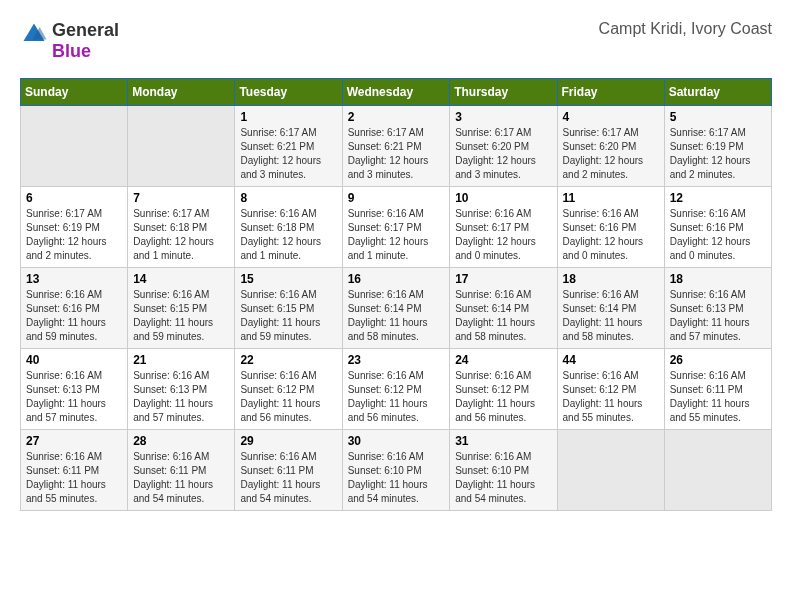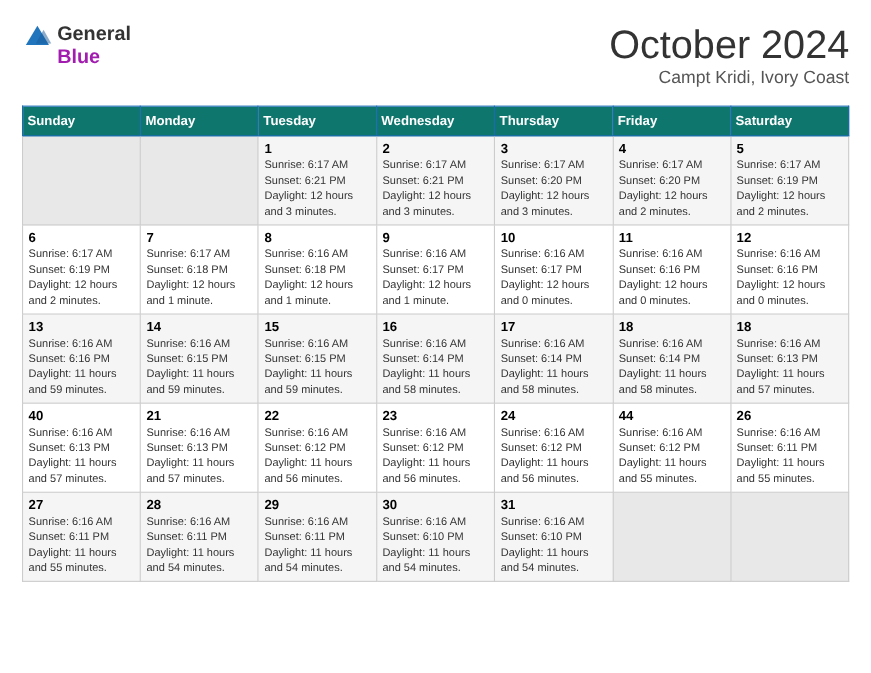"October 2024" div.month-title { html: <div>October 2024</div> -> none }
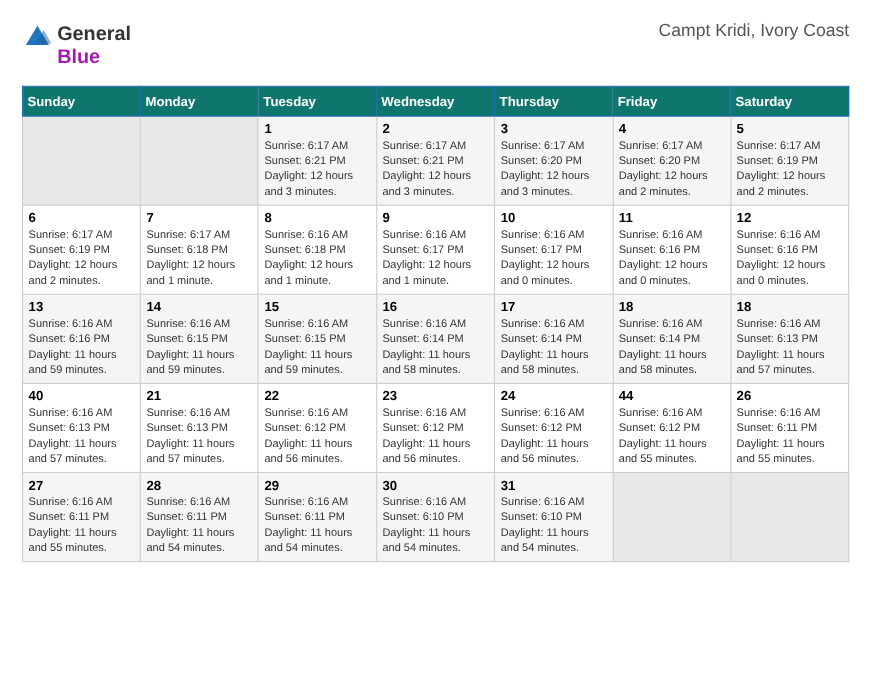"Sunday" thead tr th { background-color: #0f766e -> #4d7c0f }
